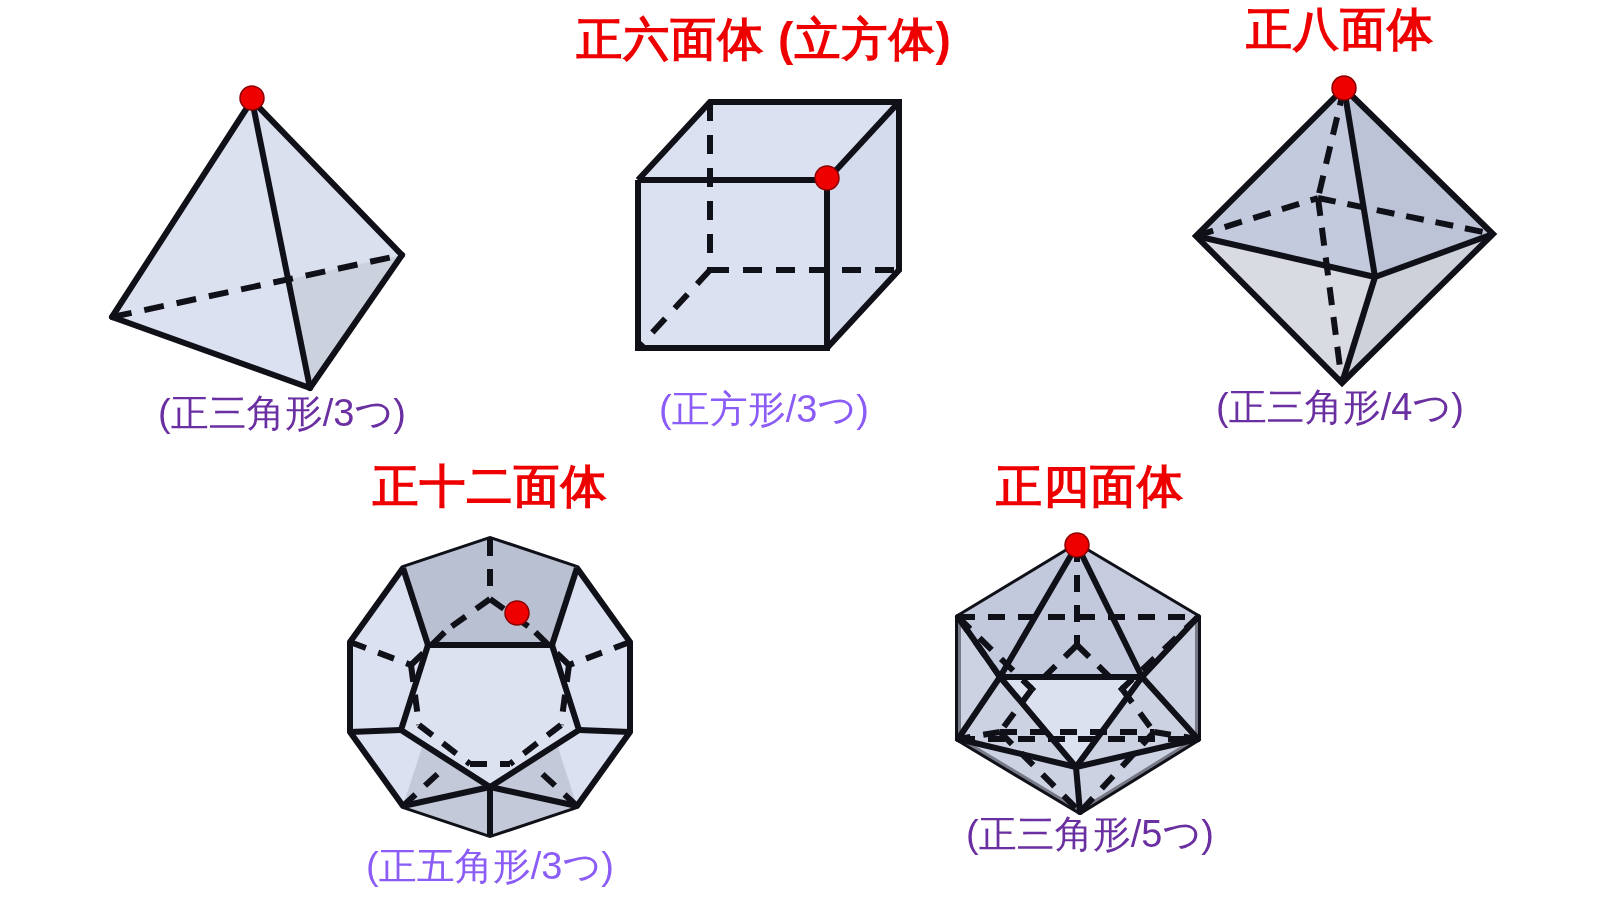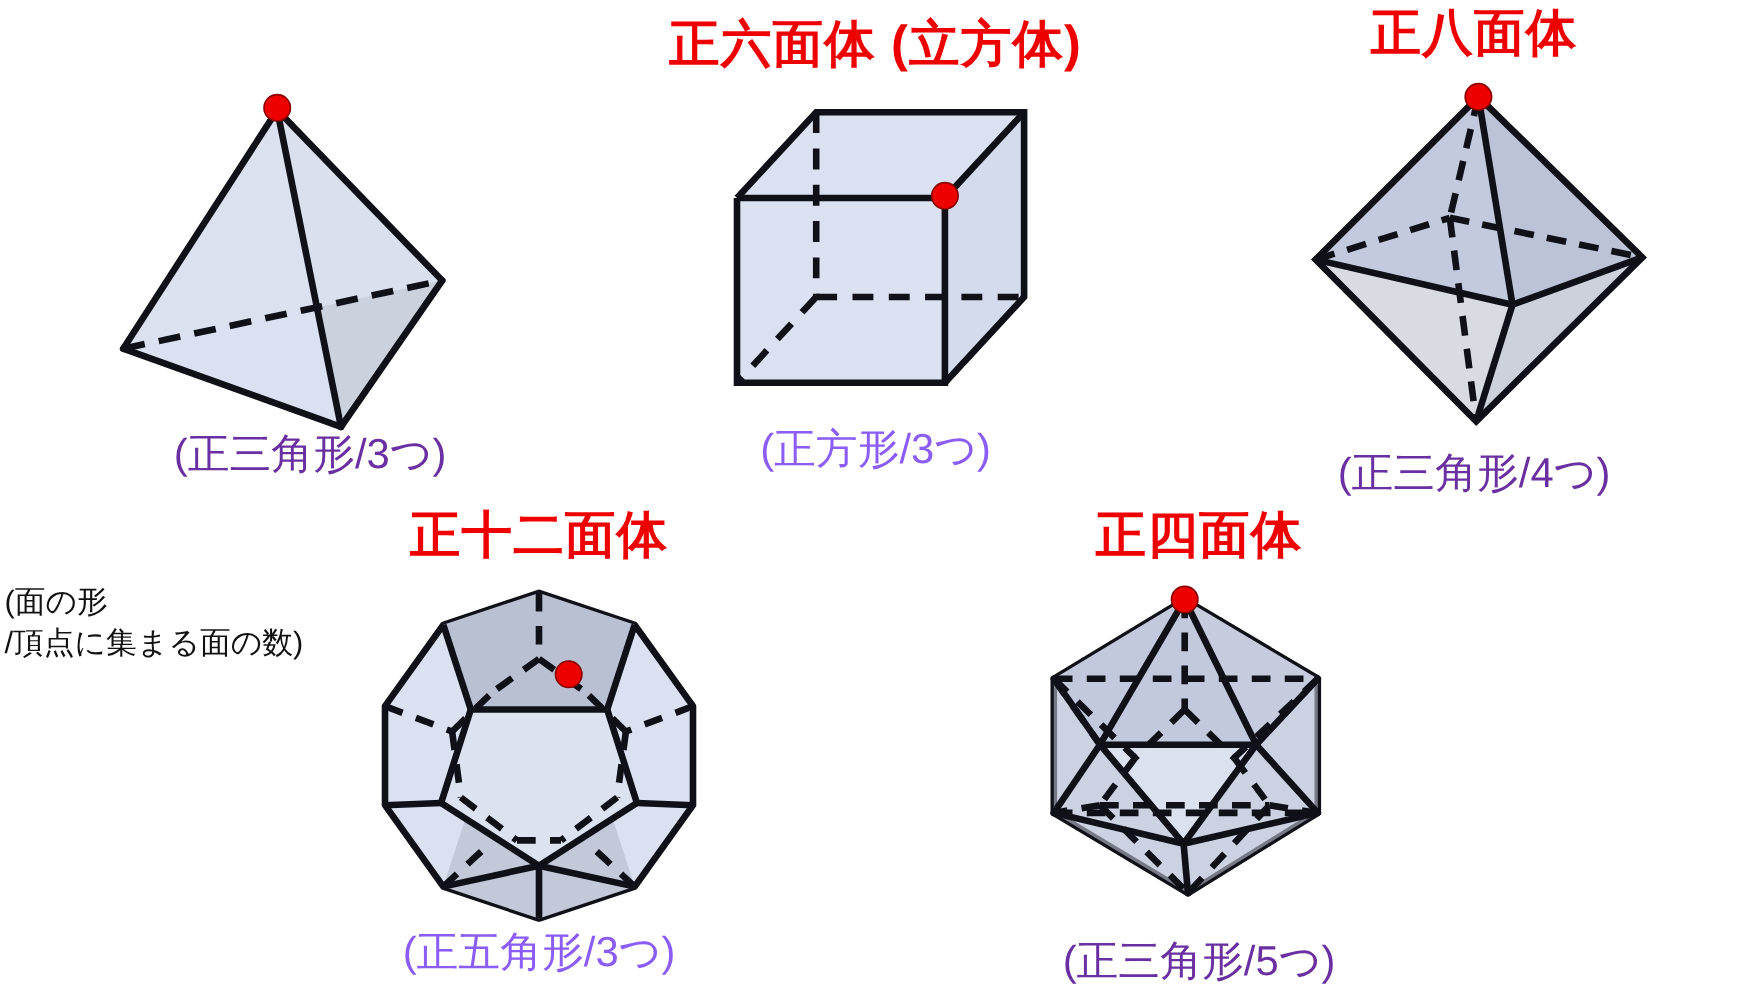"正六面体 (立方体)" #card-cube { left: 576px -> 544px }
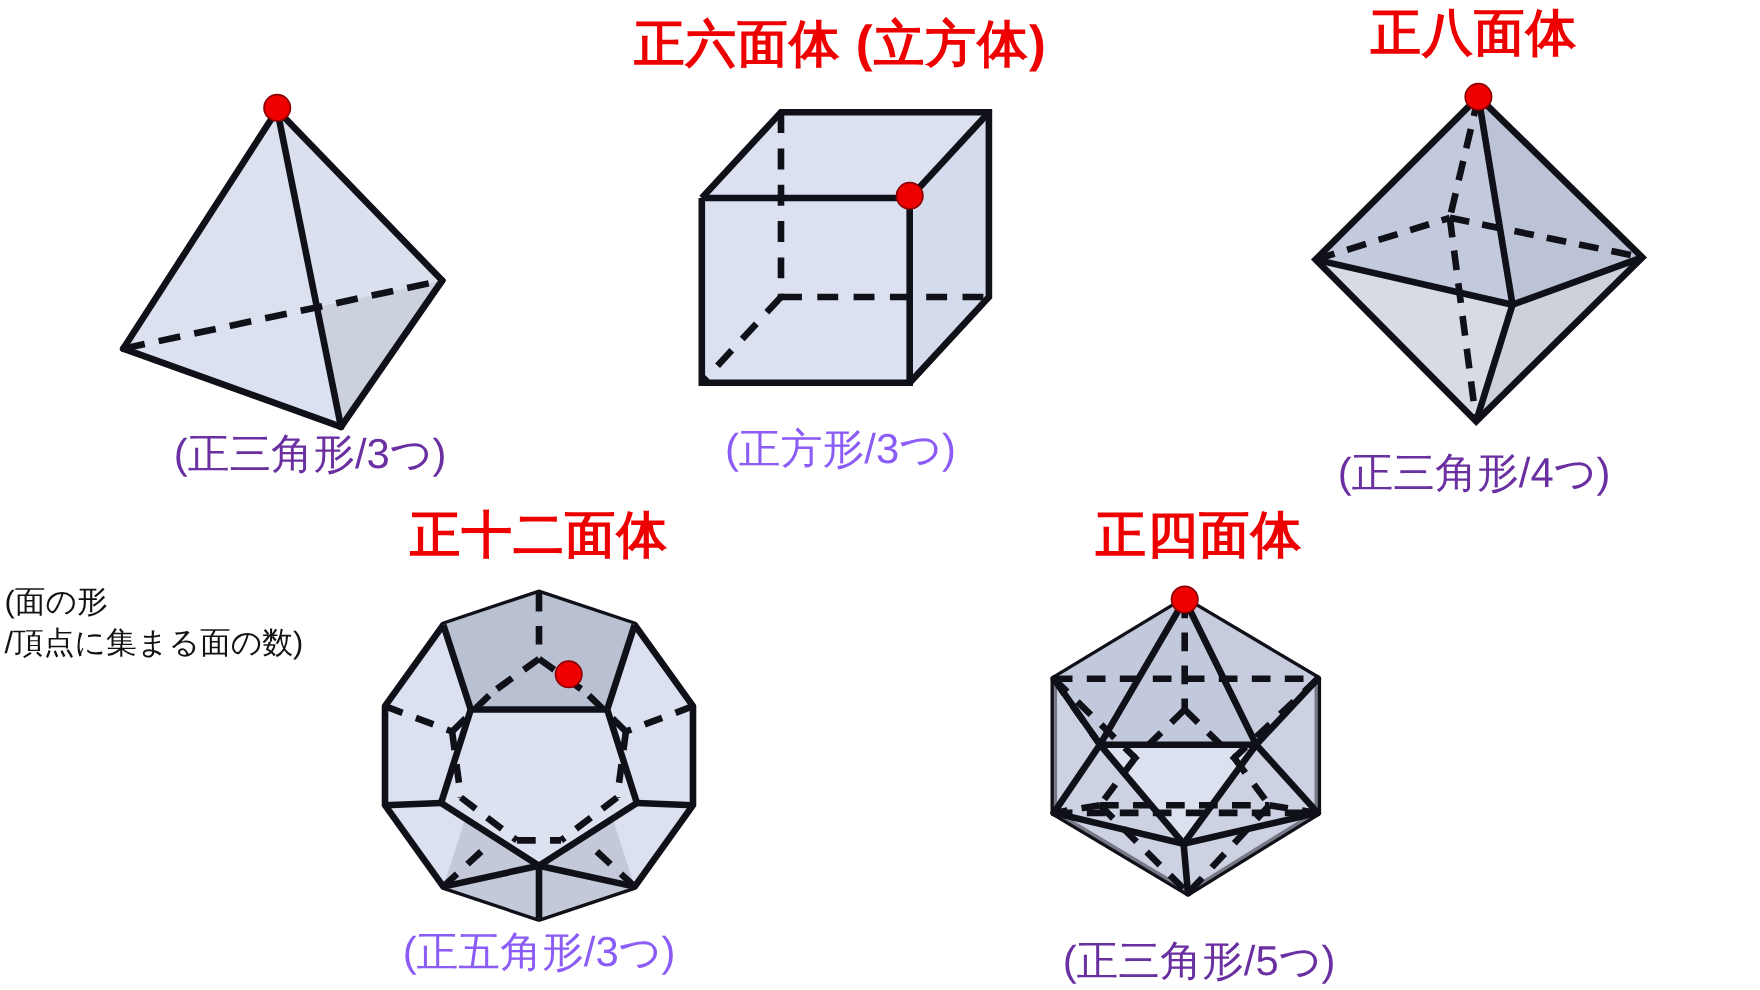"(正三角形/4つ)" div.solid-caption { top: 412px -> 388px }
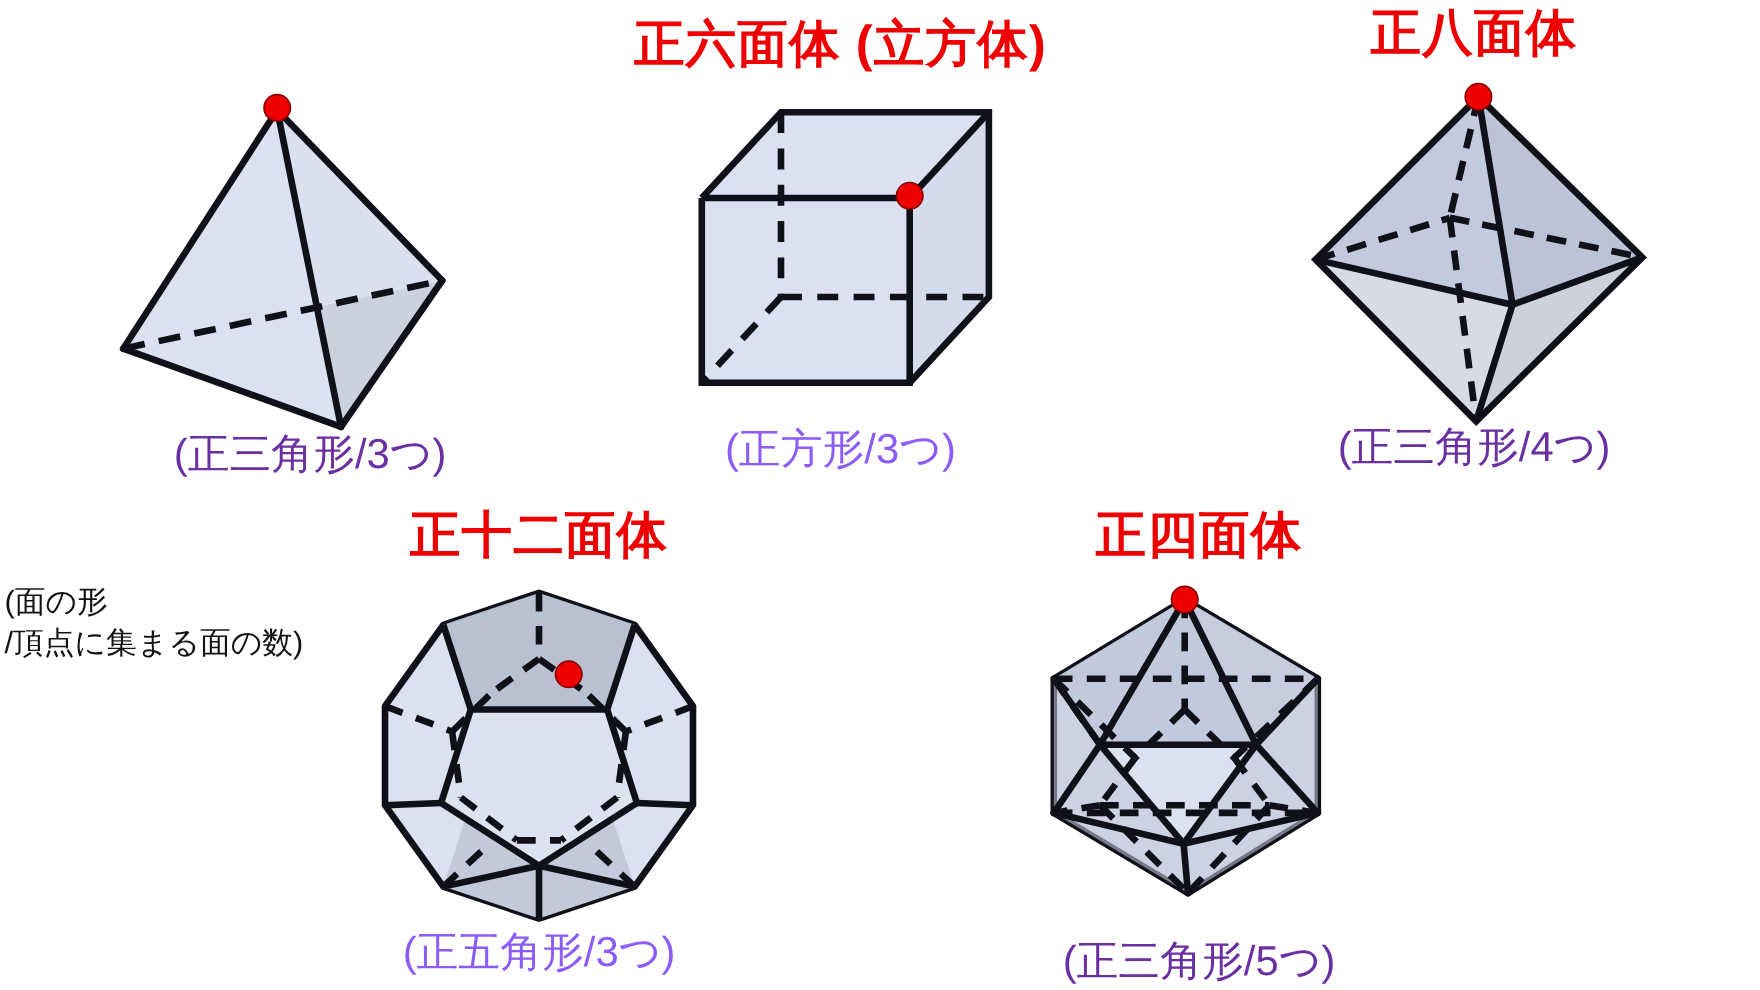"(面の形" div.legend { html: <div> <div>(面の形</div> <div>/頂点に集まる面の数)</div> </div> -> none }
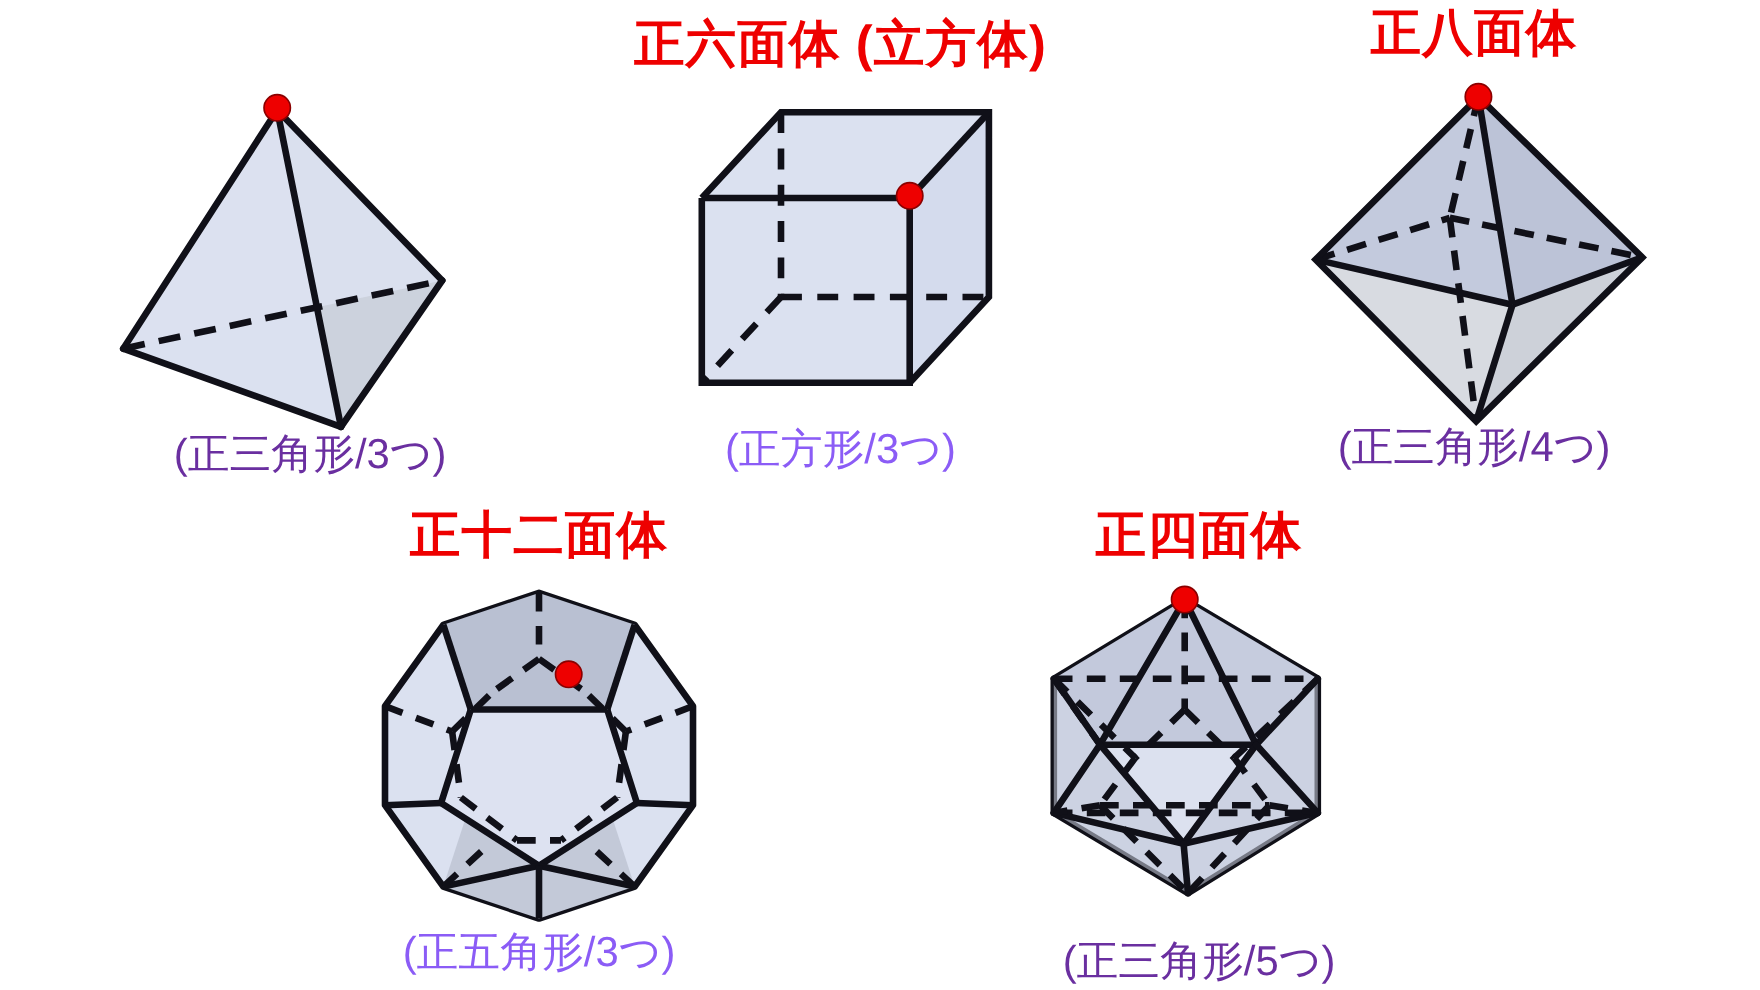"(正三角形/5つ)" div.solid-caption { top: 400px -> 360px }
